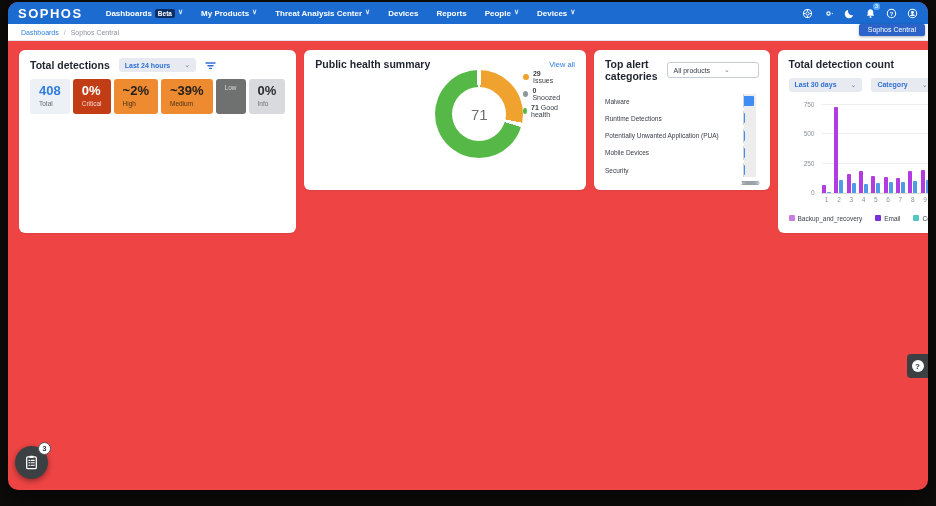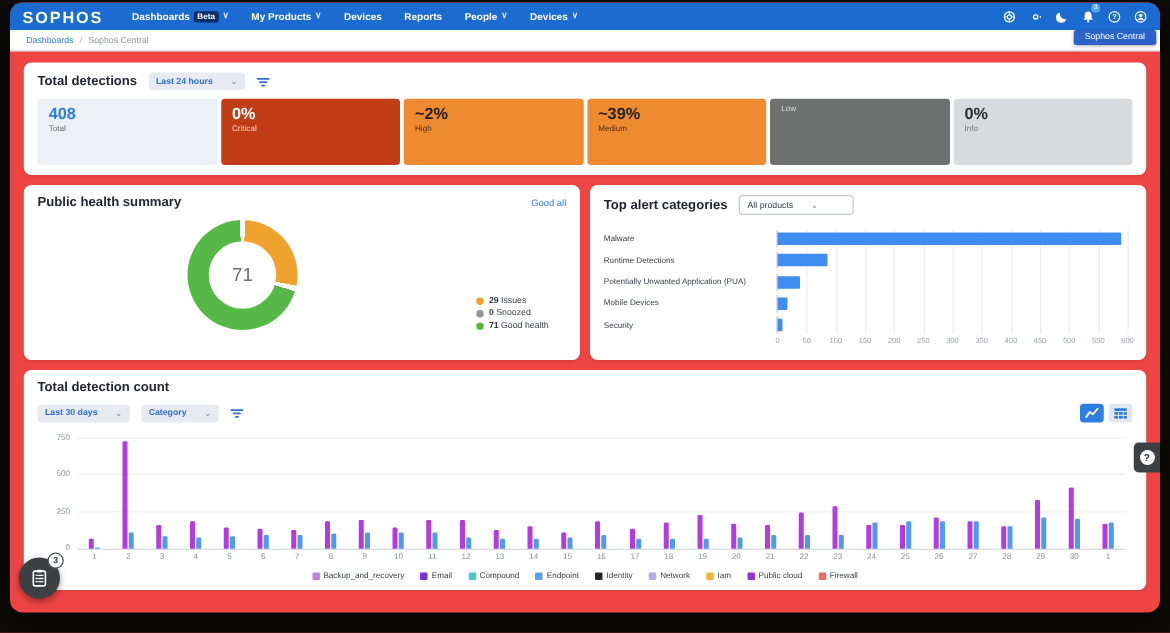"Threat Analysis Center" div.nav-item { html: none -> <div> <span>Threat Analysis Center</span> <span>∨</span> </div> }
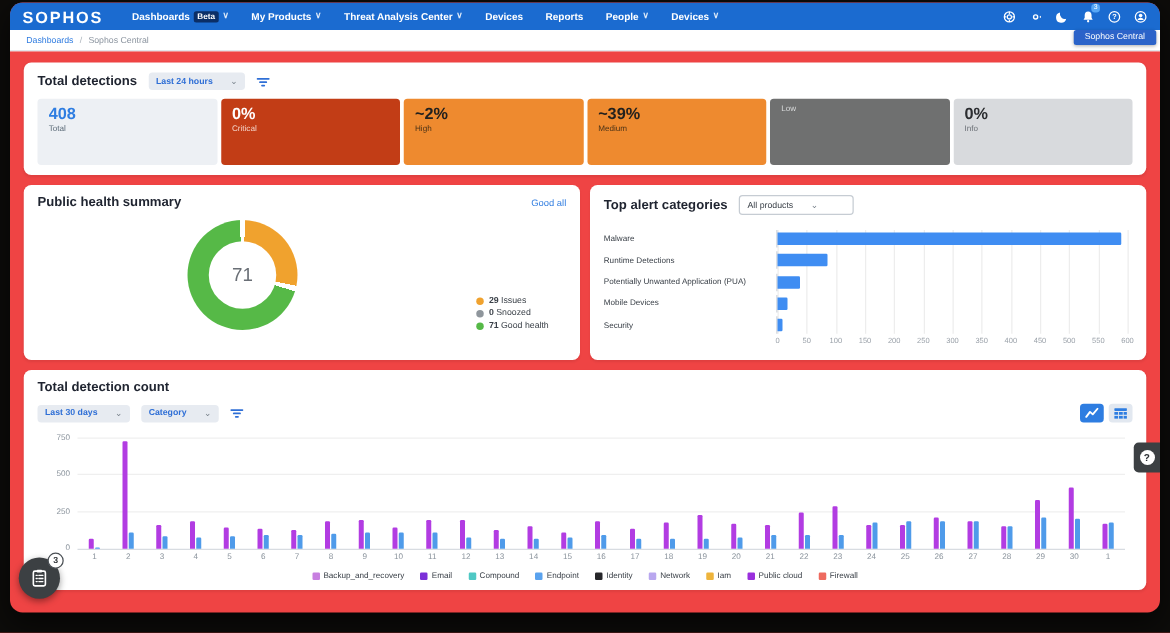"Total detections" .content { flex-direction: column -> row }
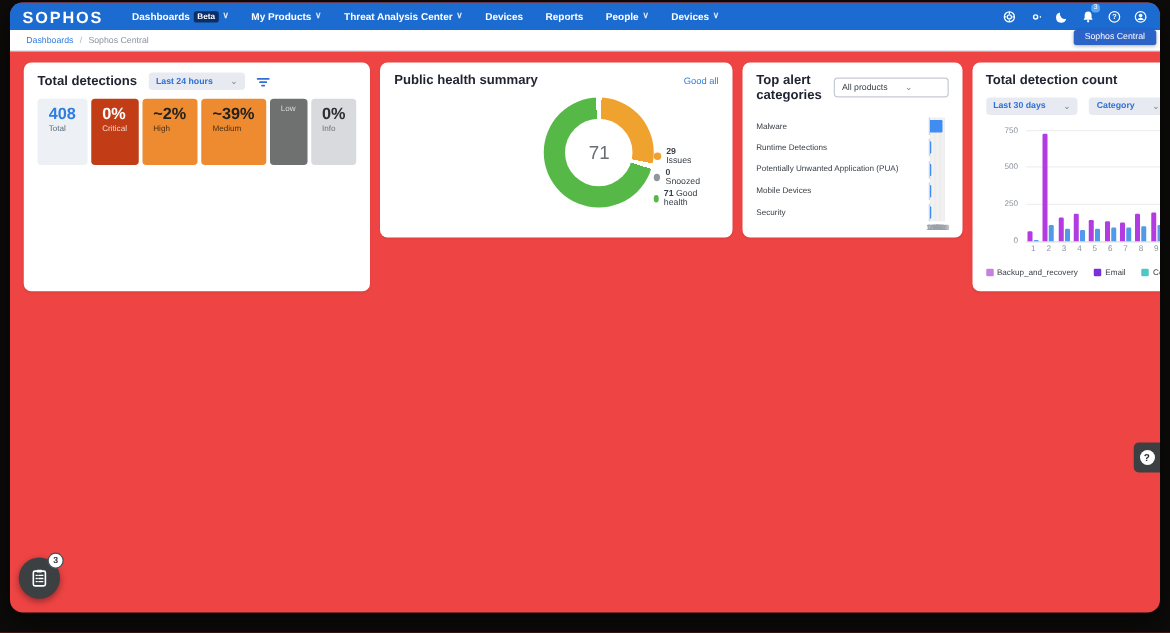"Good all" span.link { text: Good -> View }
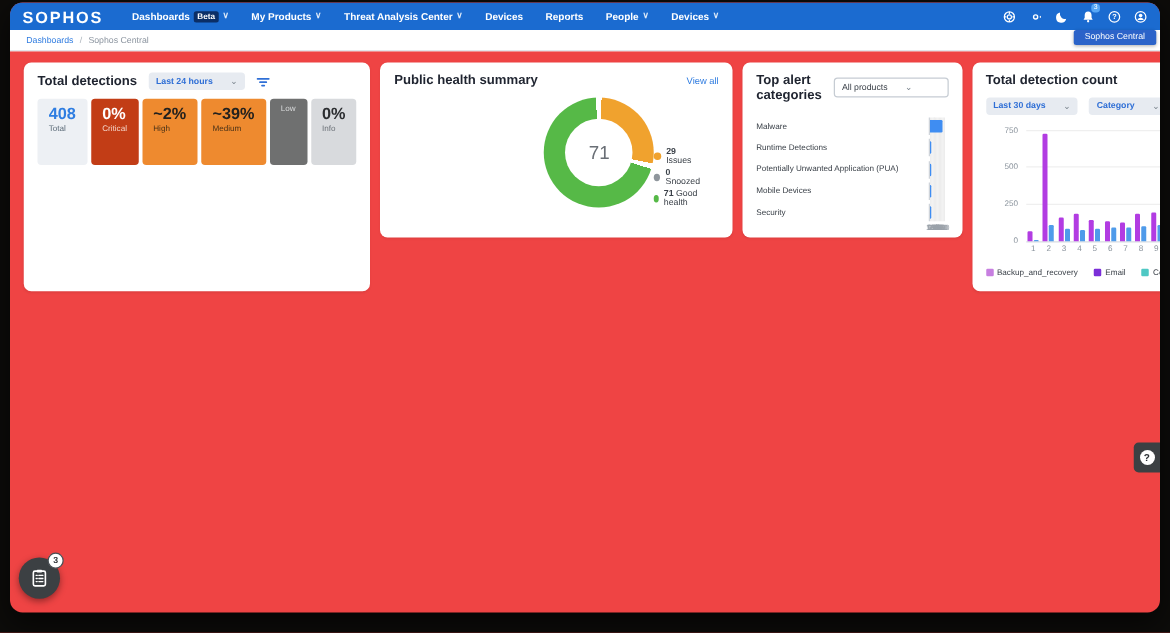"408" .card { height: 53px -> 35px }
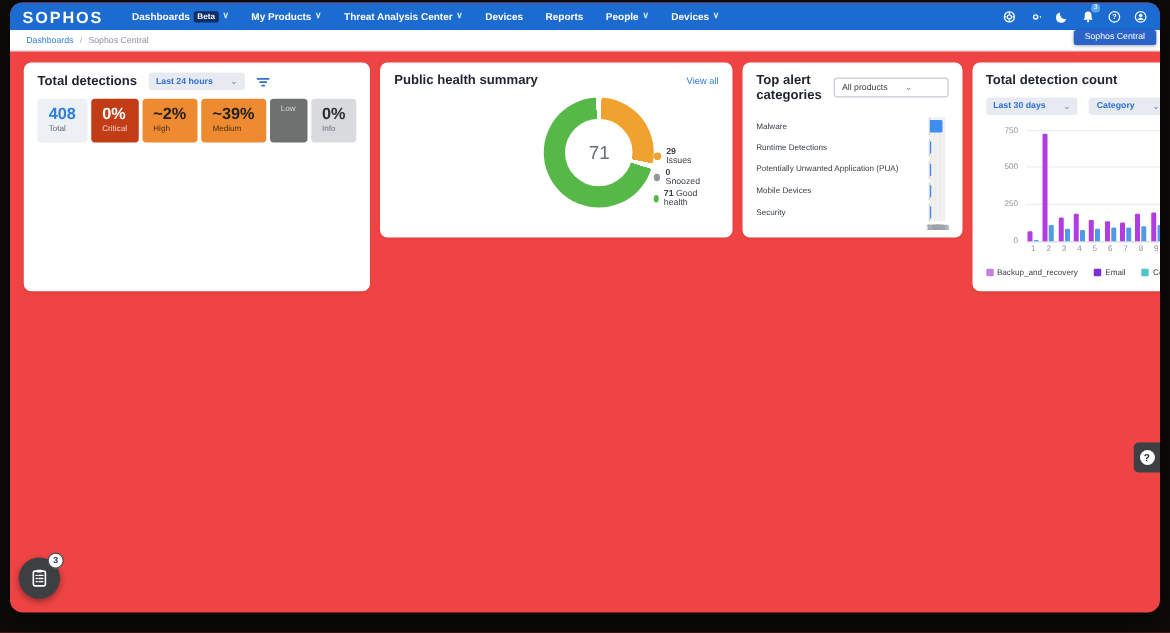"71" .health-body { align-items: flex-end -> flex-start }
